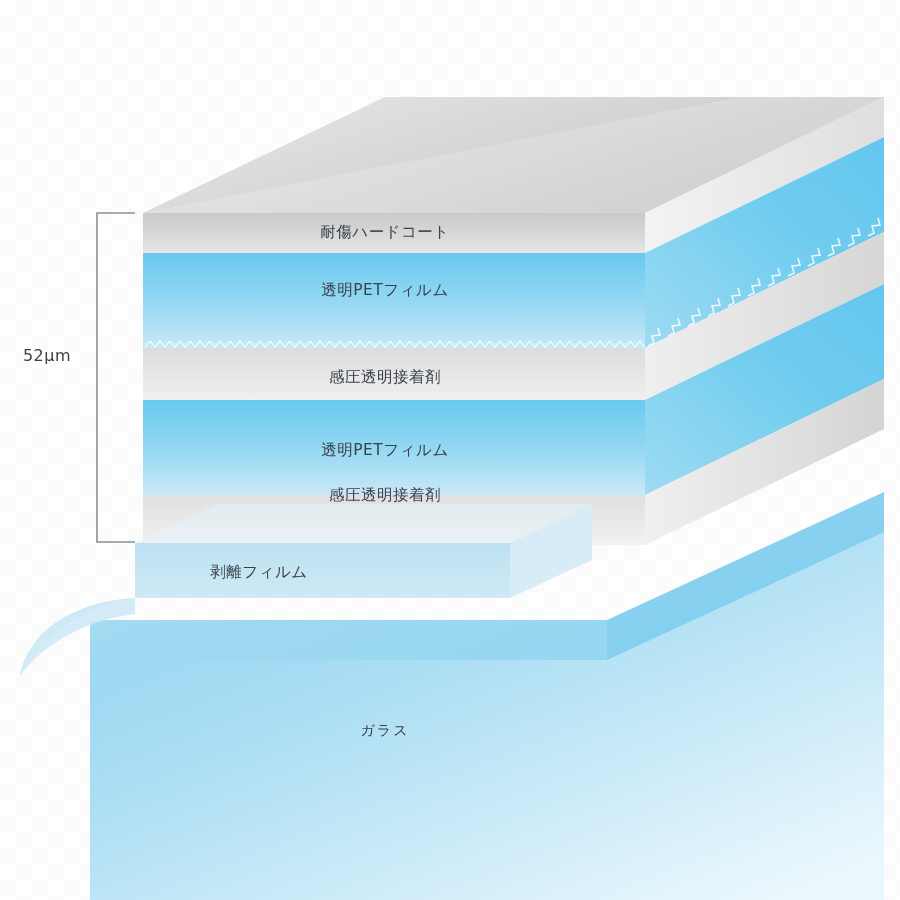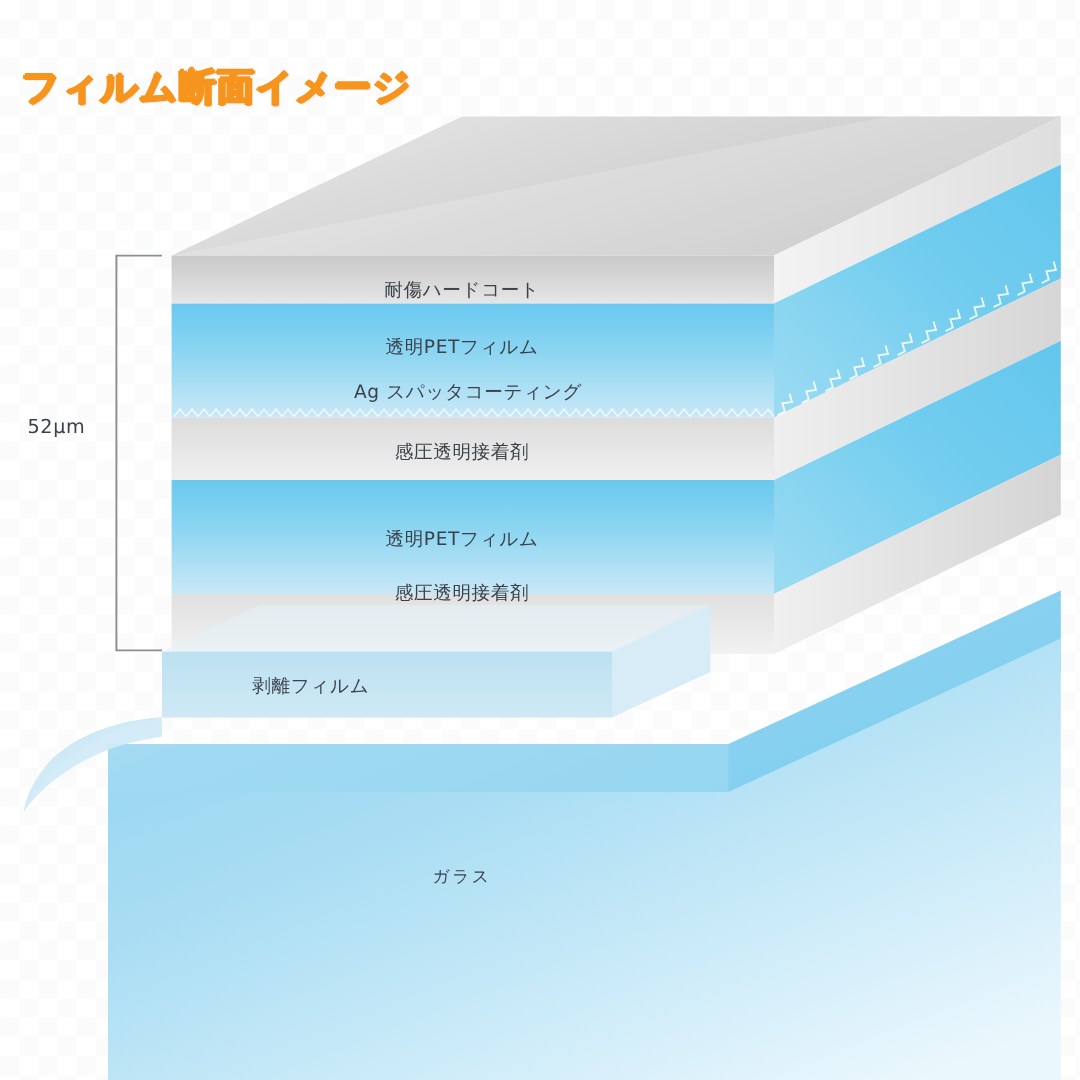"フィルム断面イメージ" div.title { html: <div>フィルム断面イメージ</div> -> none }
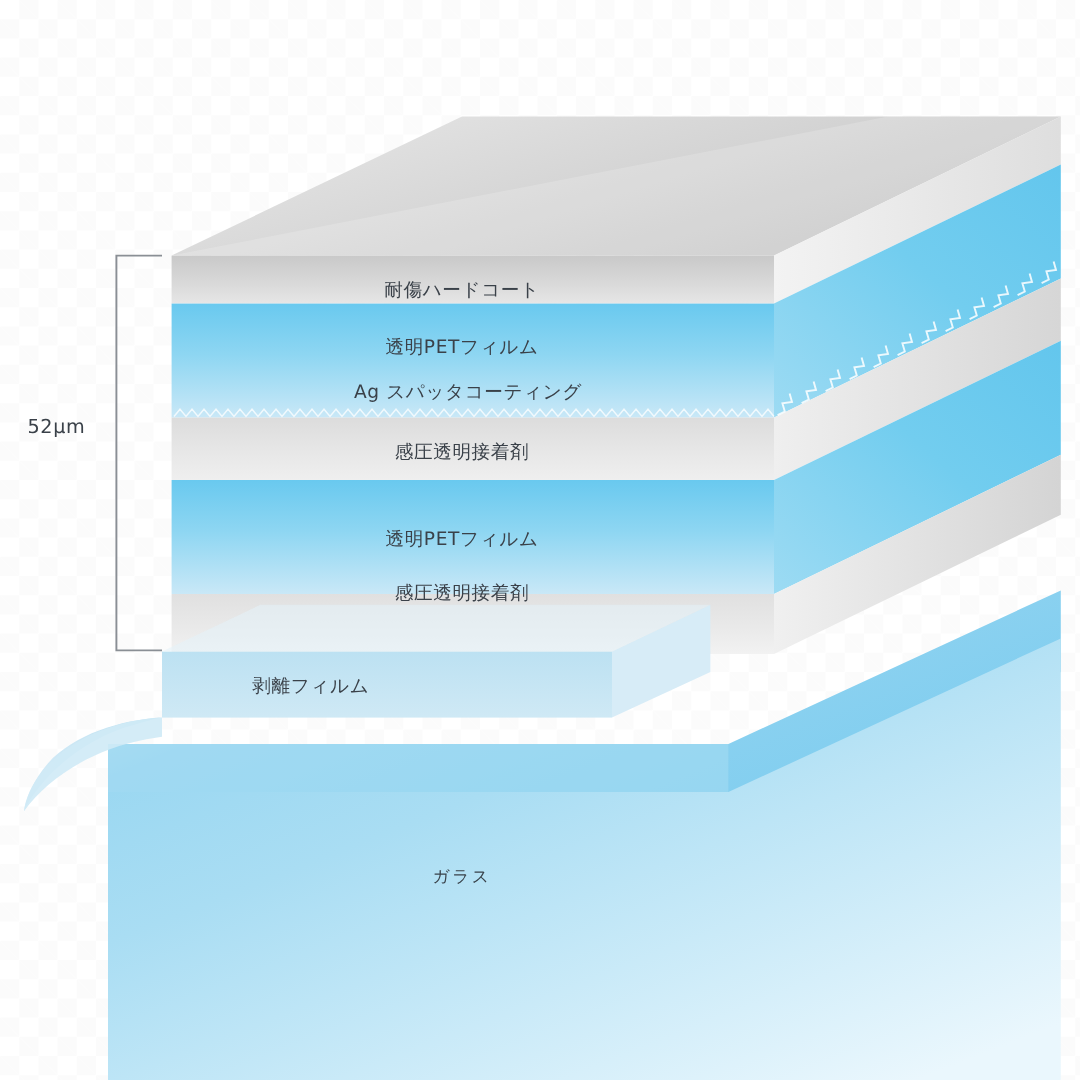"耐傷ハードコート" div.lbl { top: 242px -> 232px }
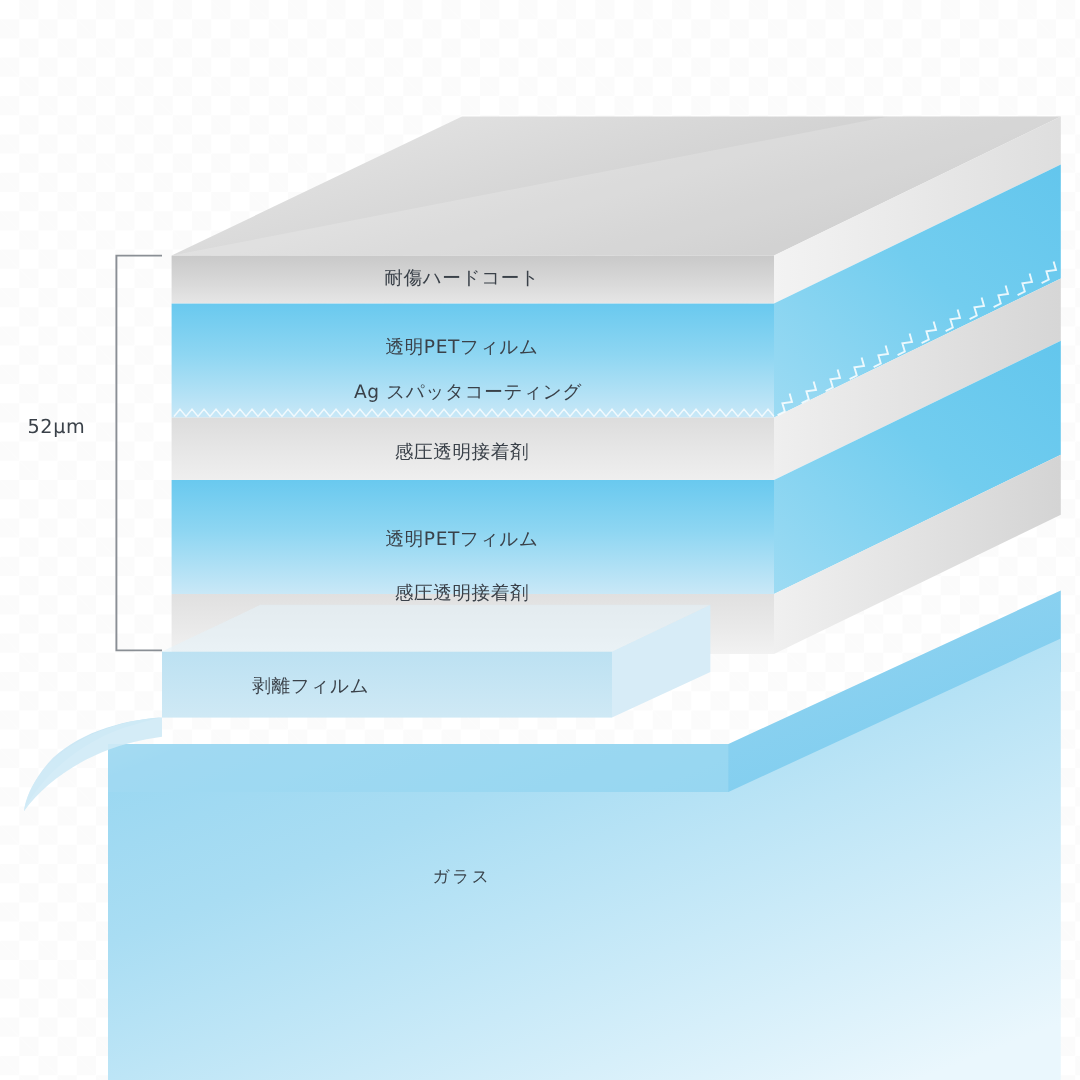"Ag スパッタコーティング" div.lbl { html: <div>Ag スパッタコーティング</div> -> none }
